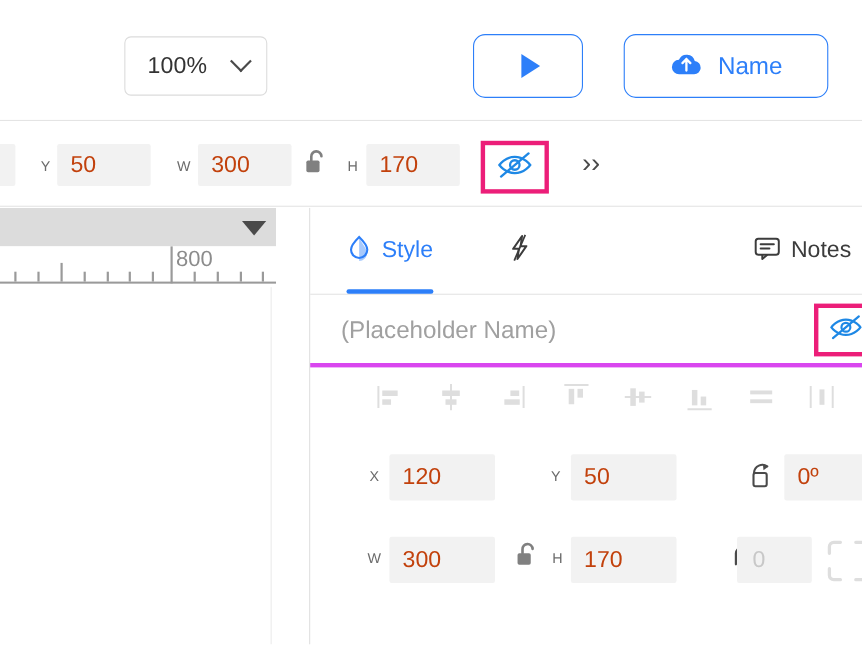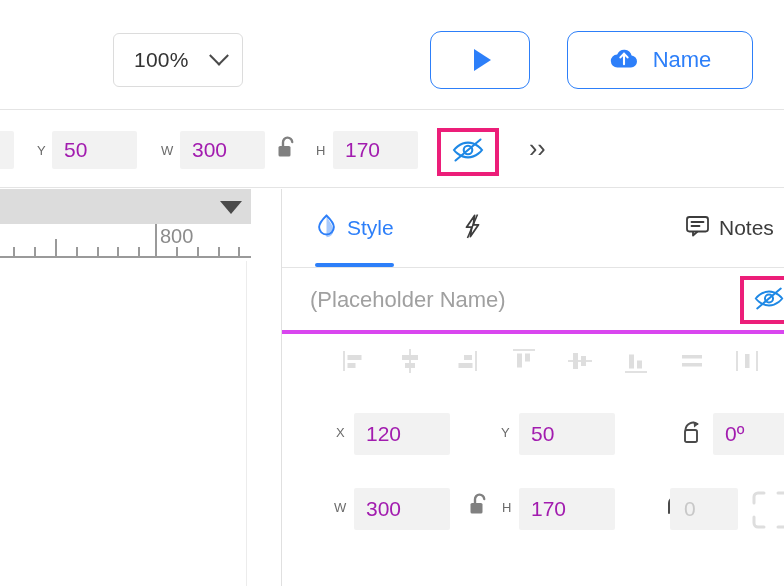"50" .fld { color: #a21caf -> #c2410c }
